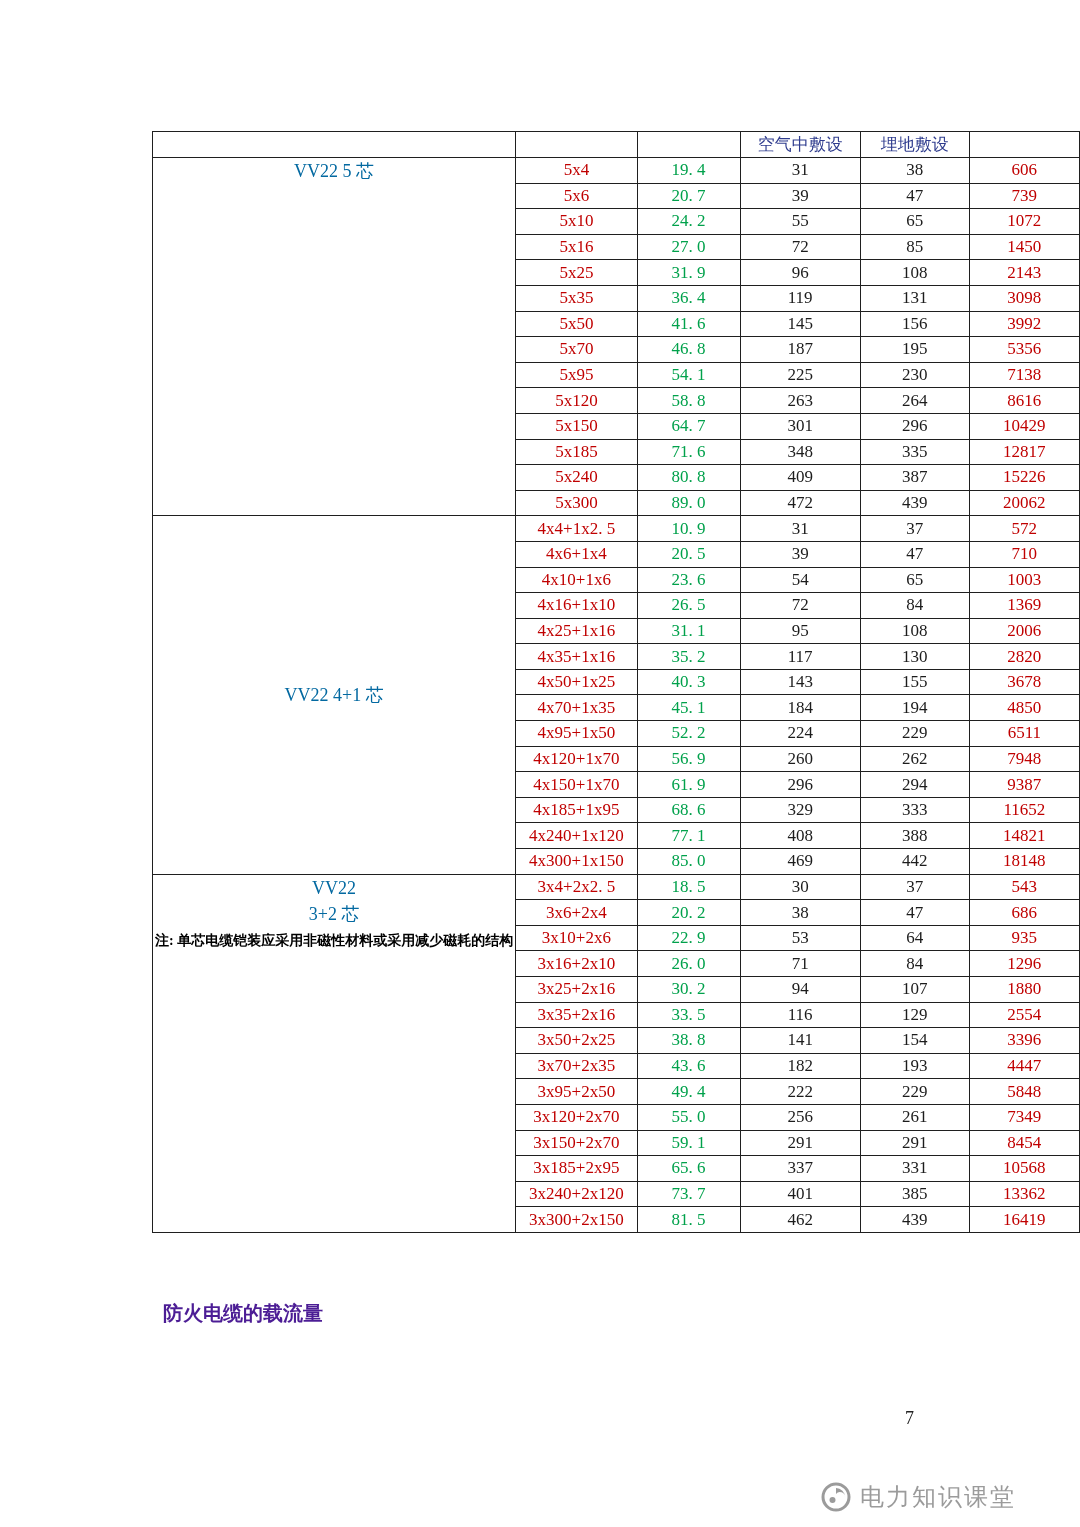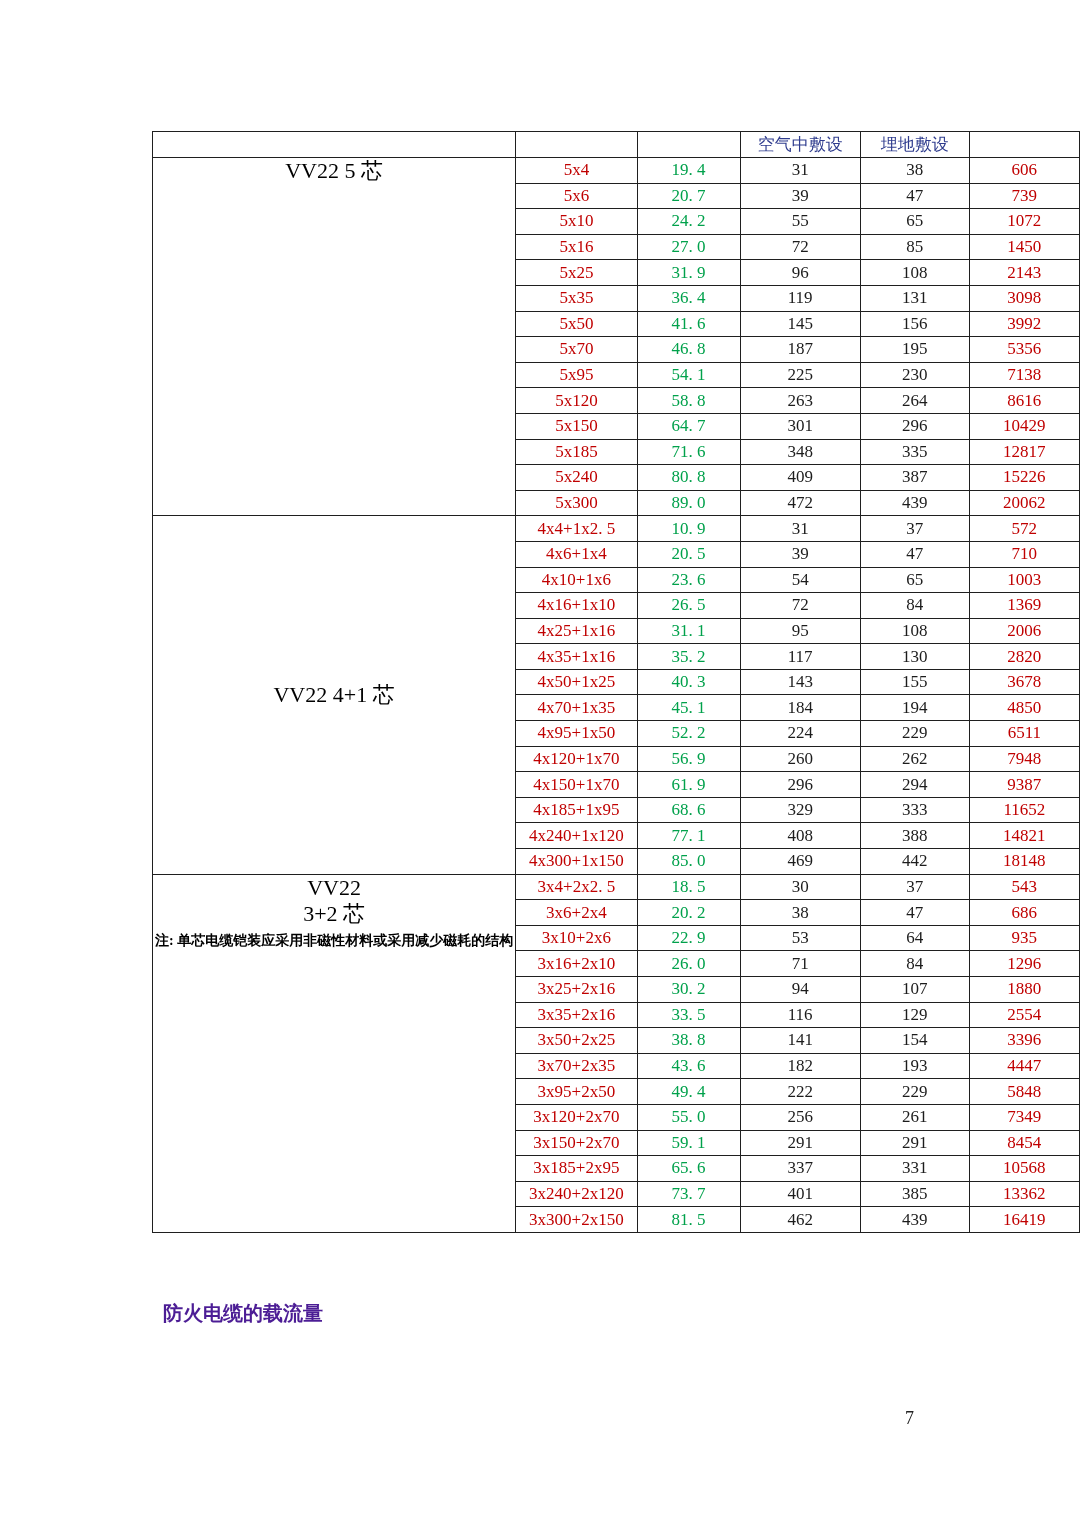"VV22 5 芯" .group-label { color: #000000 -> #0369a1; font-size: 22px -> 18px }
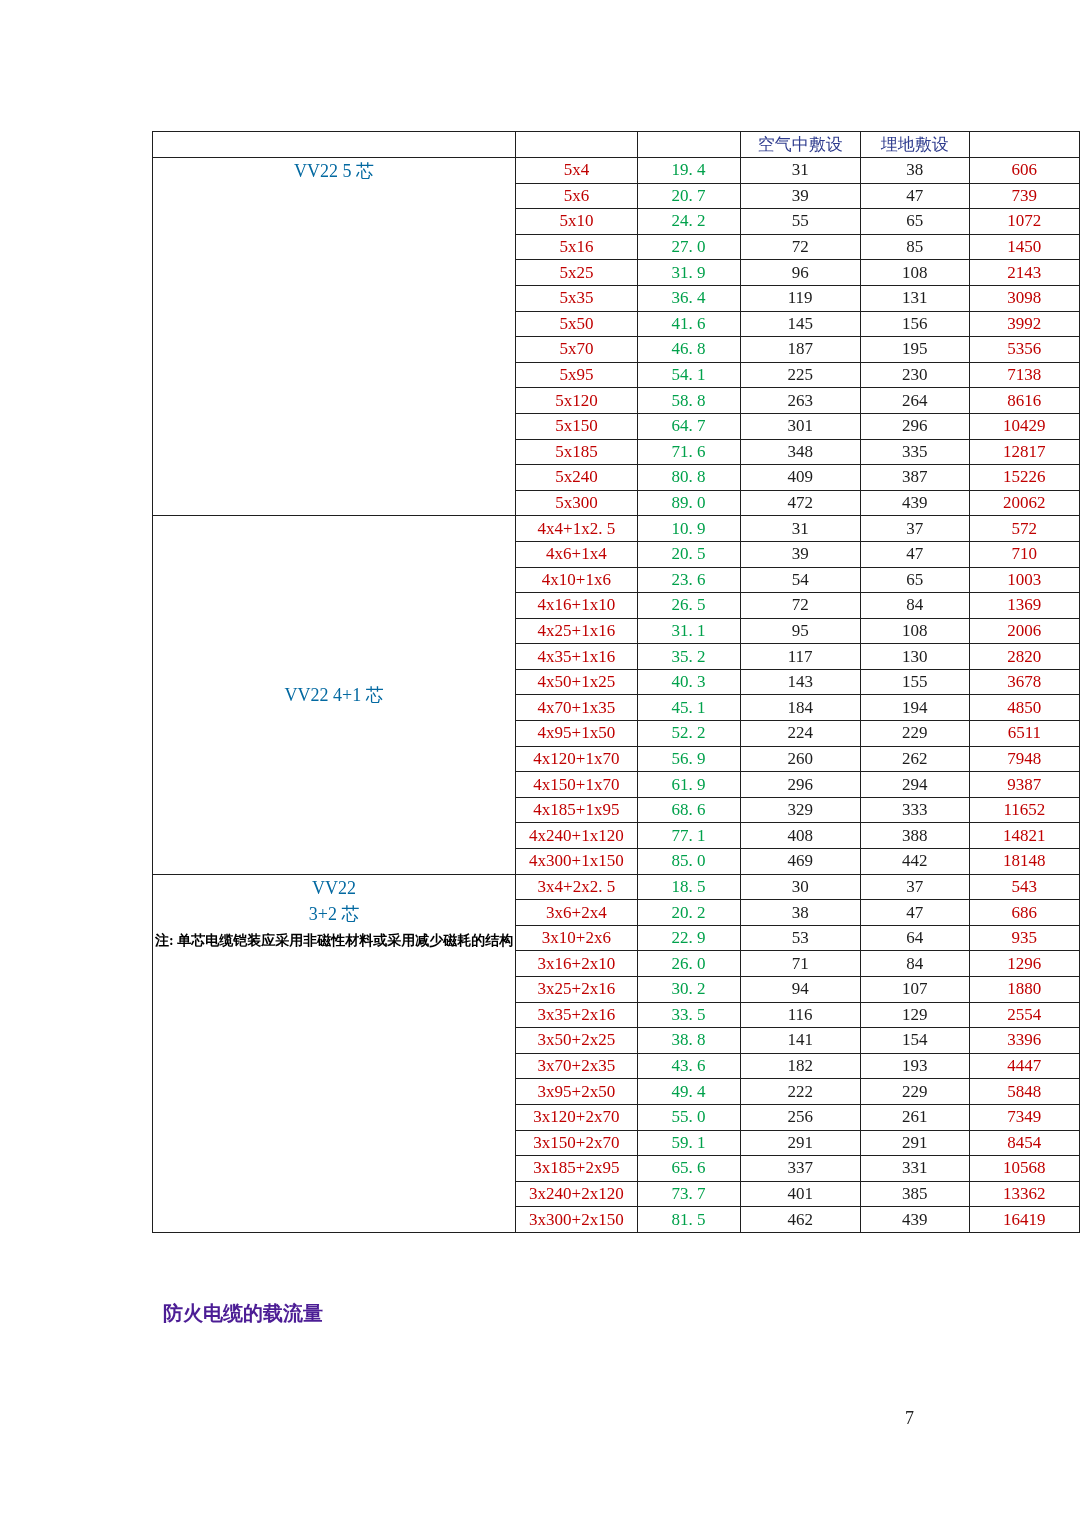"电力知识课堂" div.watermark { html: none -> <div> <span> <svg> <circle></circle> <path></path> <circle></circle> </svg> </span> <span>电力知识课堂</span> </div> }
